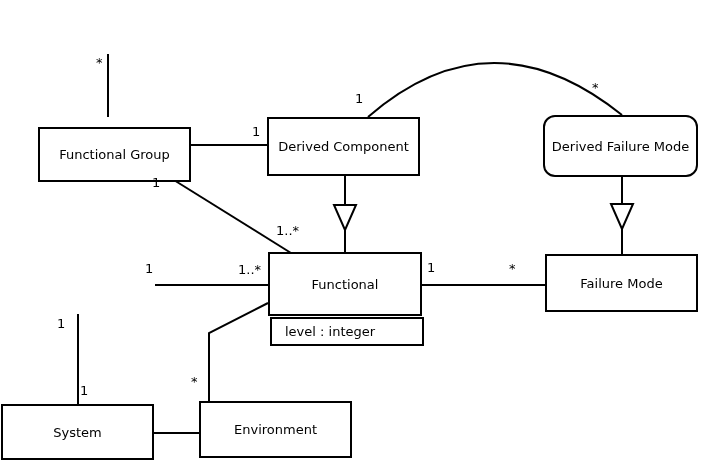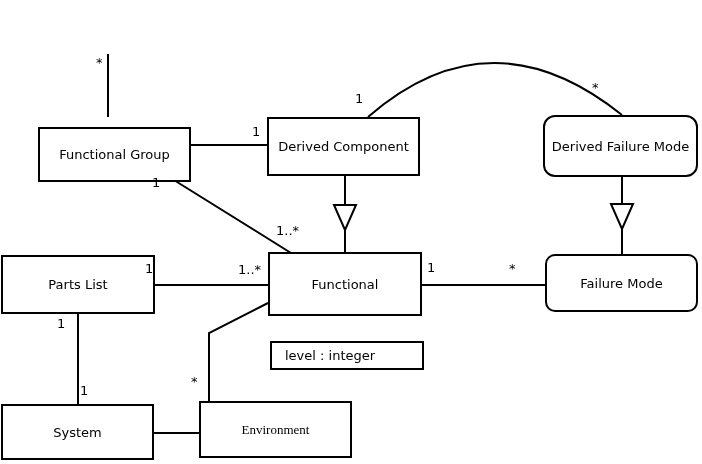"Parts List" div.uml-box { html: <div> <span>Parts List</span> </div> -> none }
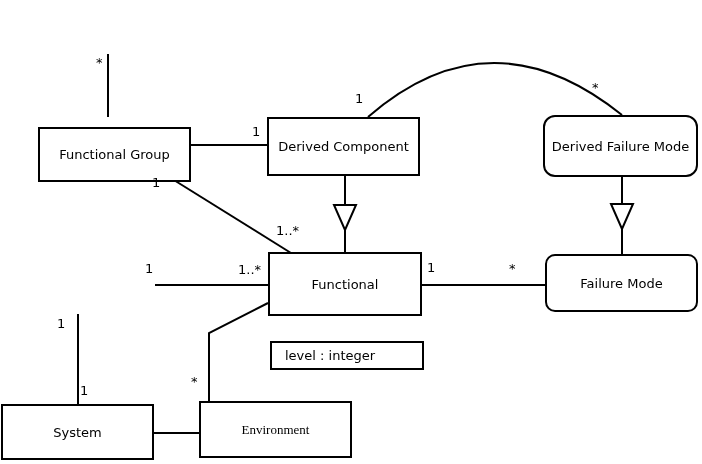"Failure Mode" div.uml-box { border-radius: 10px -> none }
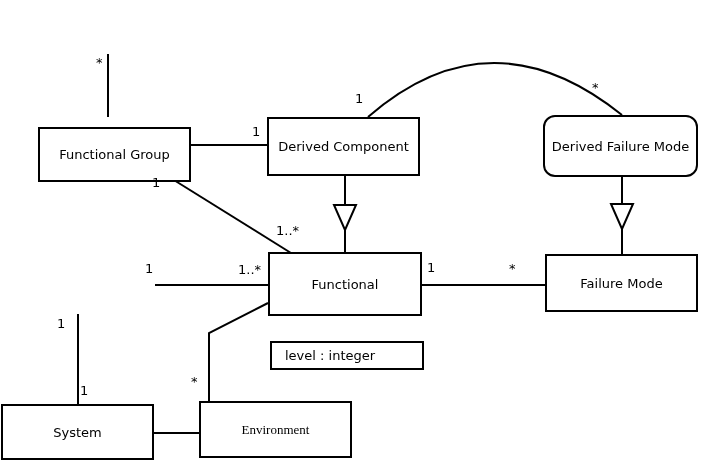"level : integer" div.uml-attr-box { margin-top: 24px -> none }
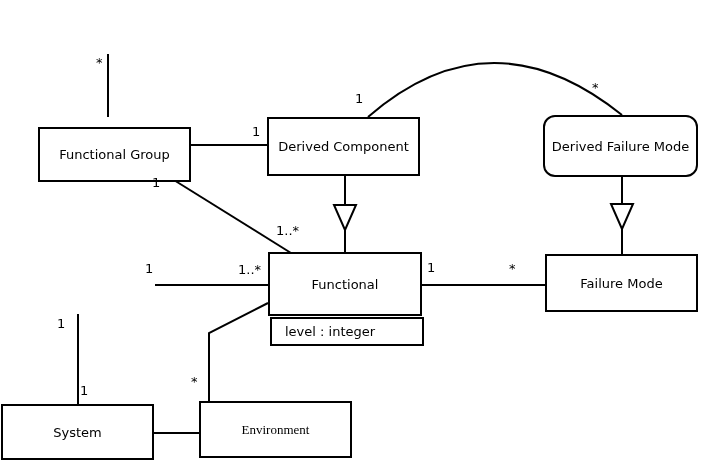"Environment" div.uml-box { font-family: Liberation Serif, serif -> none }
